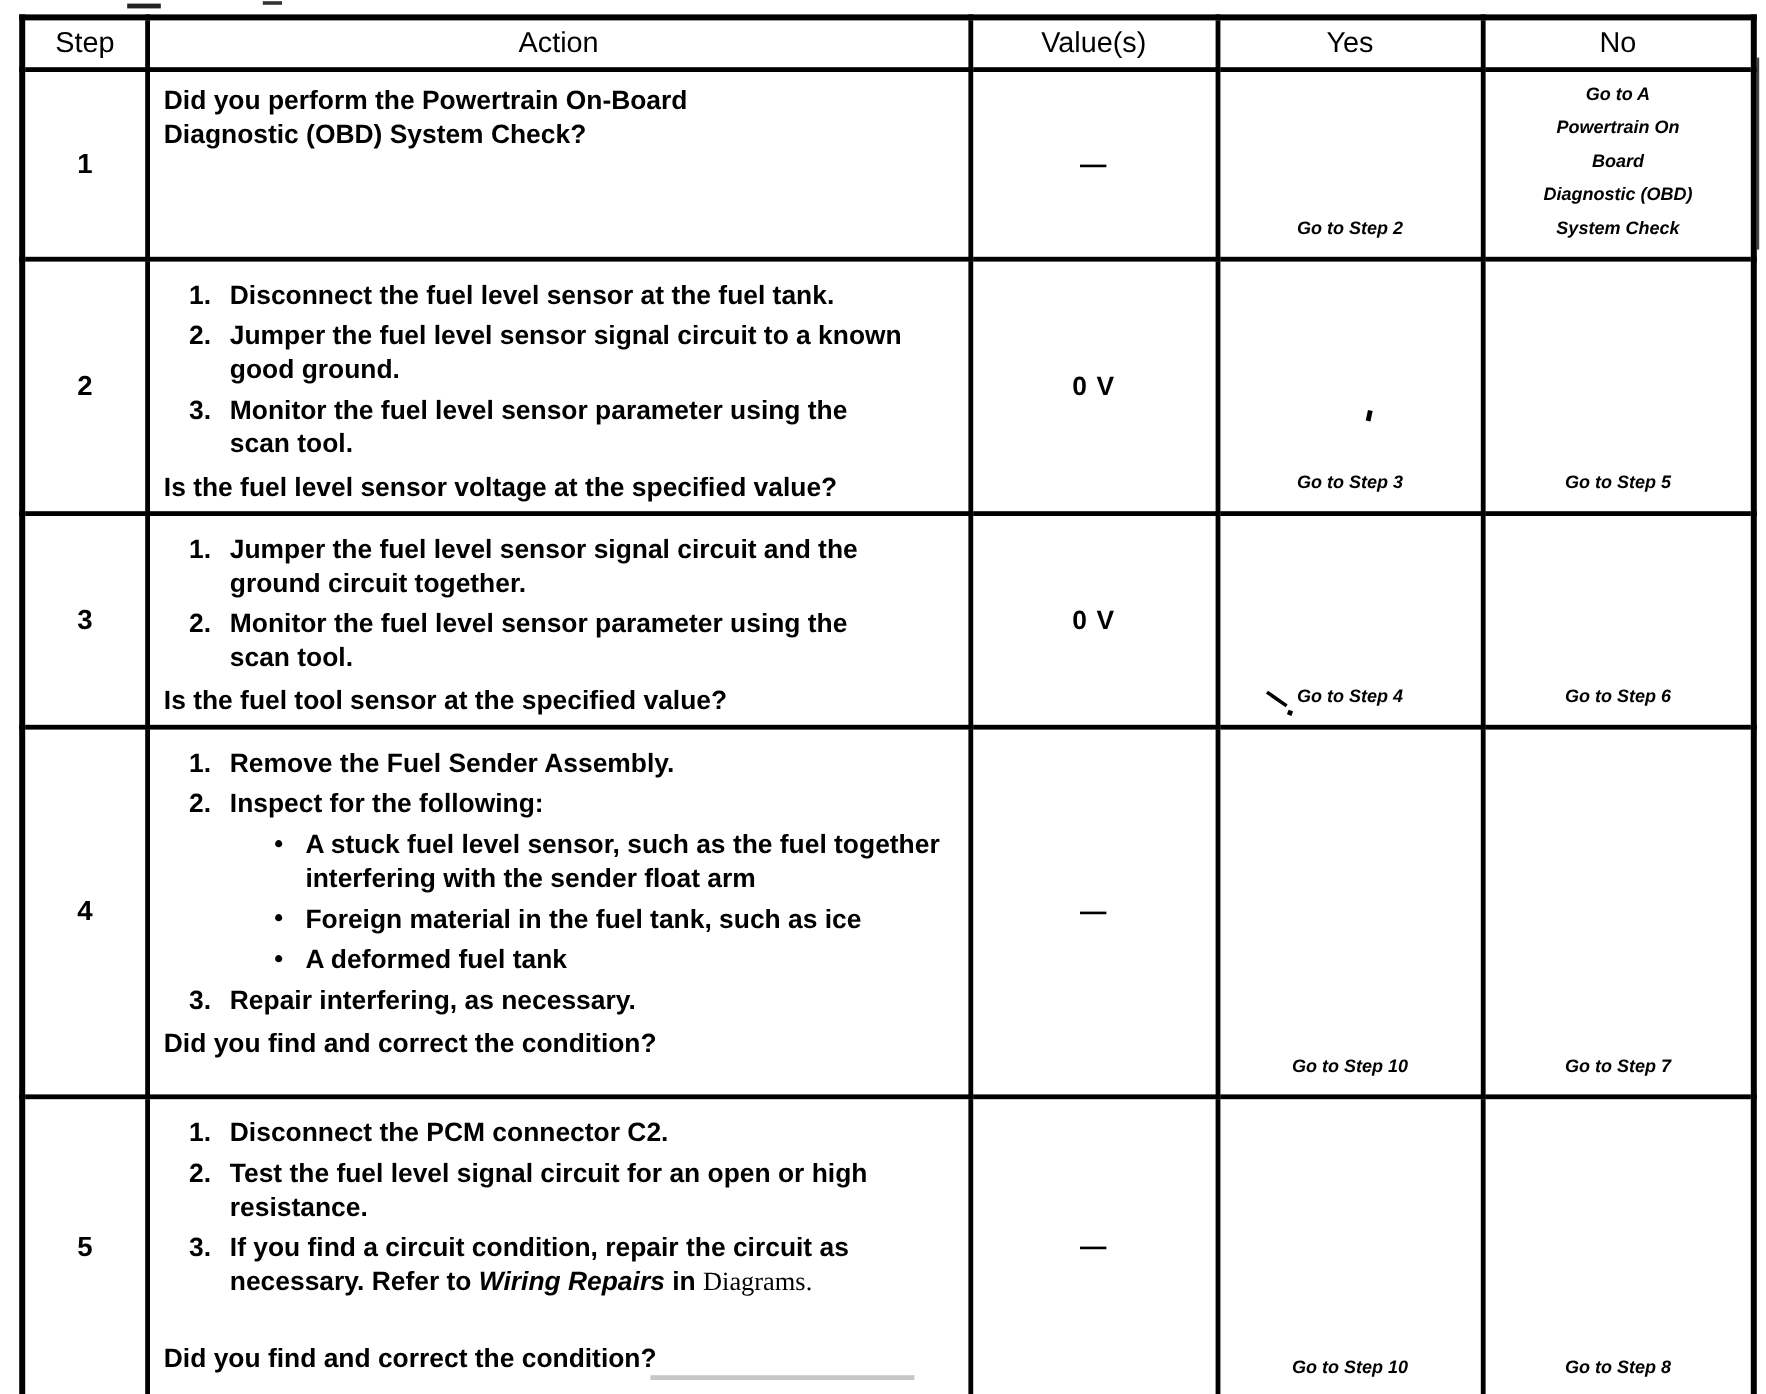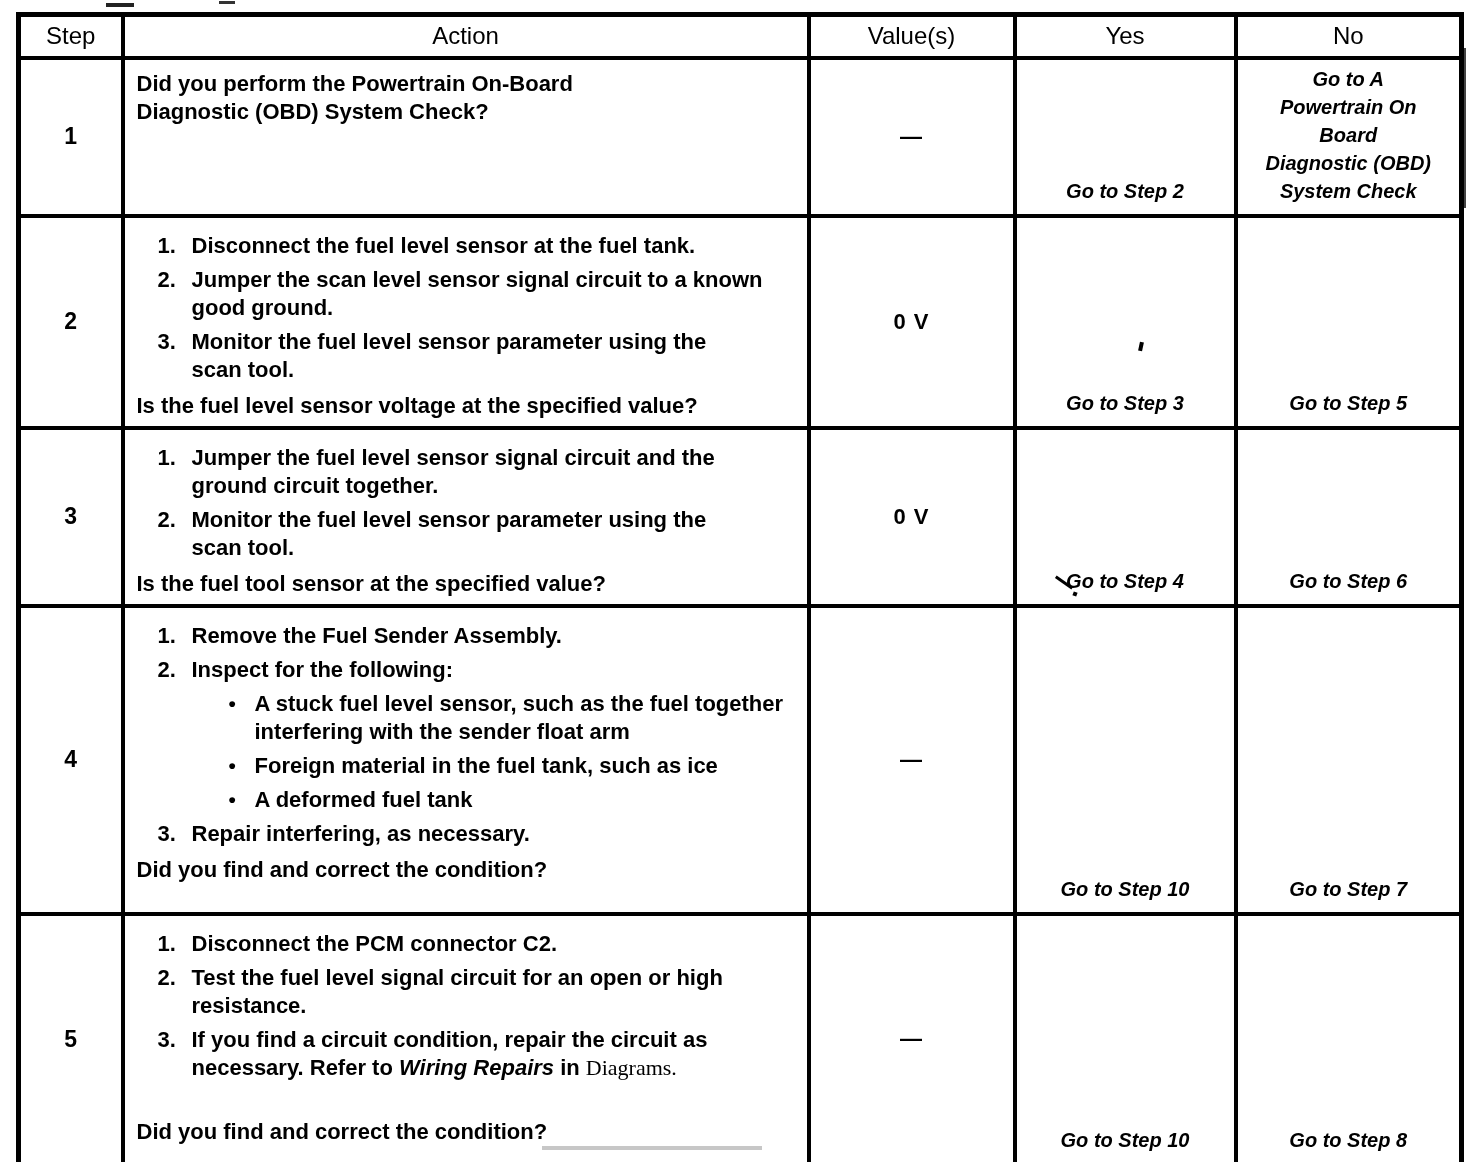"Go to A" .c-goto { font-size: 20px -> 15px }
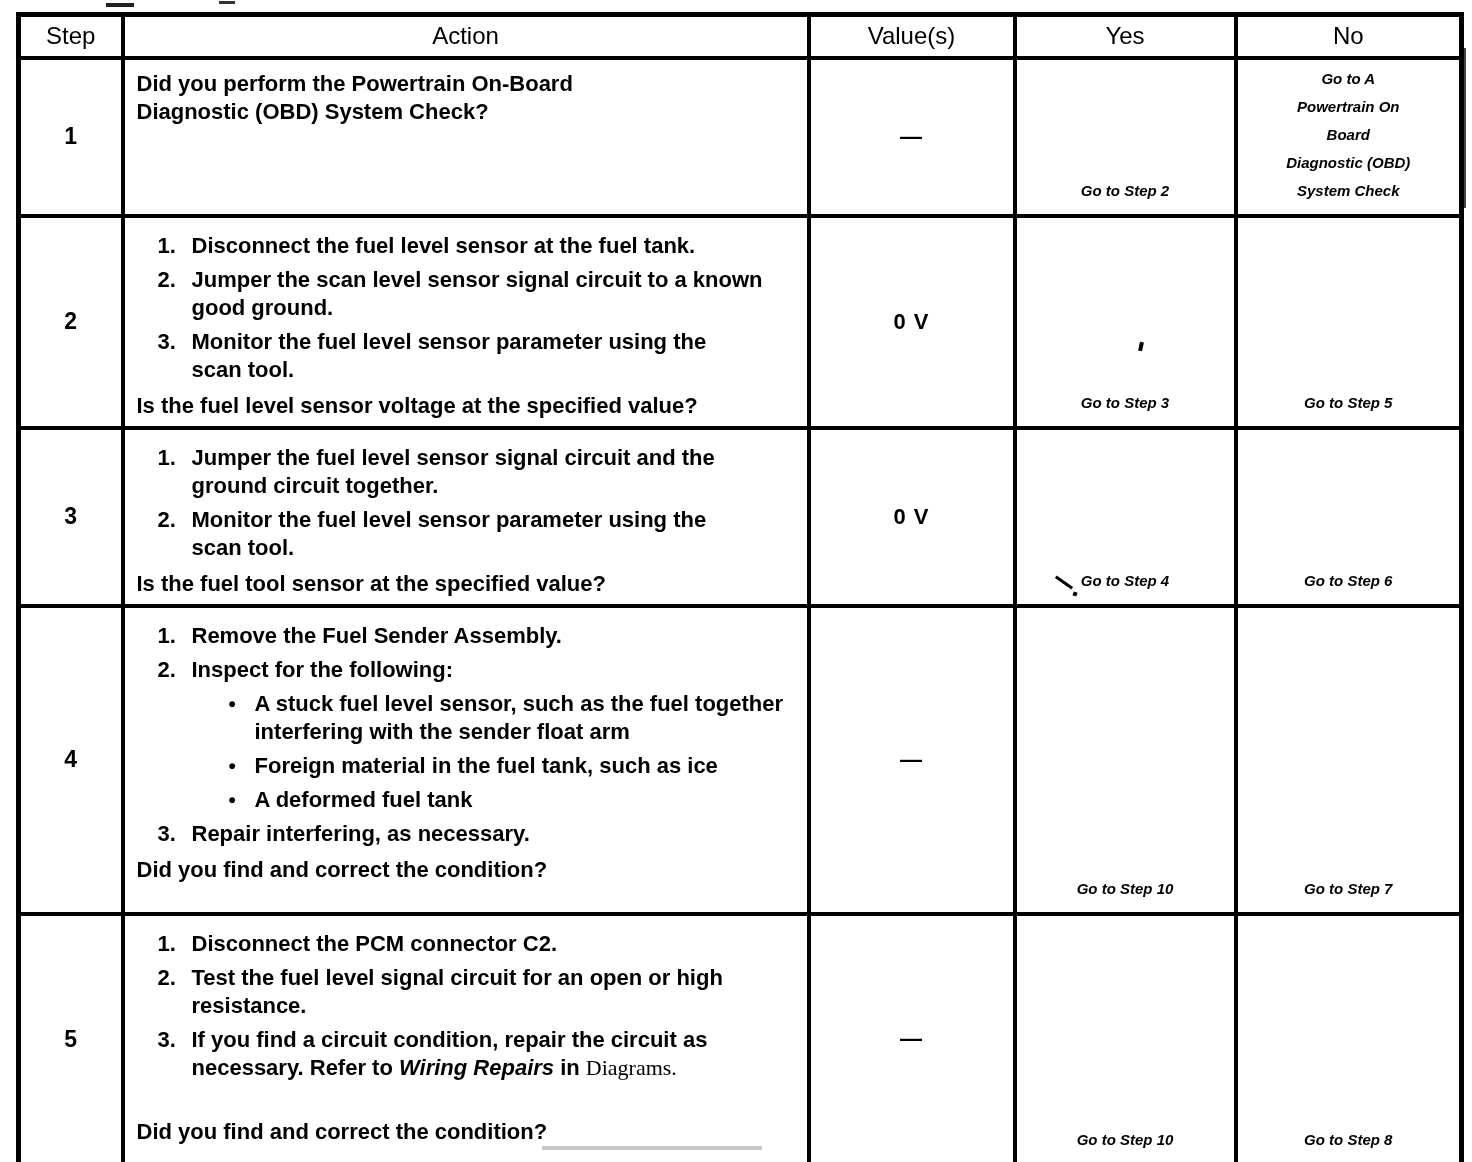"Jumper the scan level sensor" span.seg-b { text: scan -> fuel }
